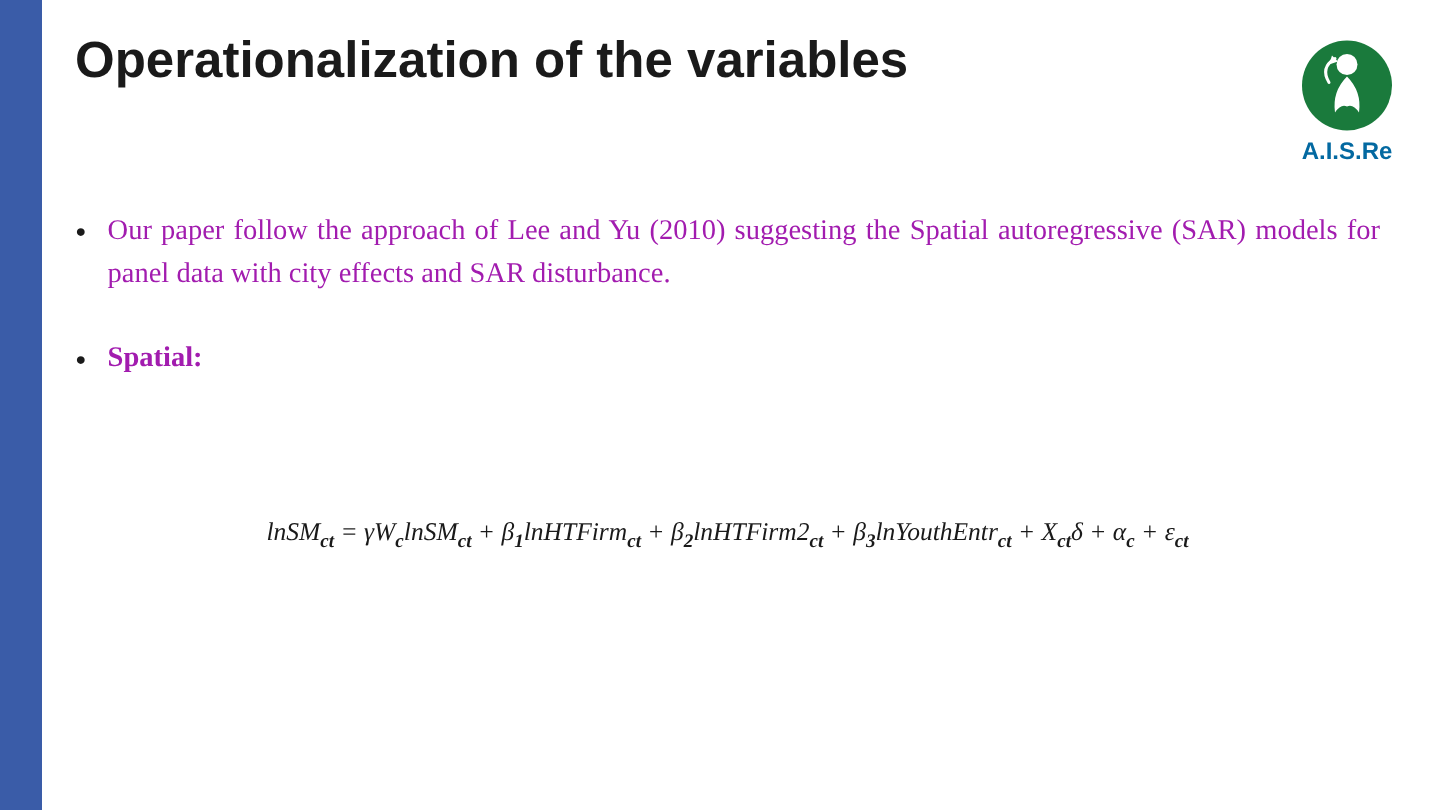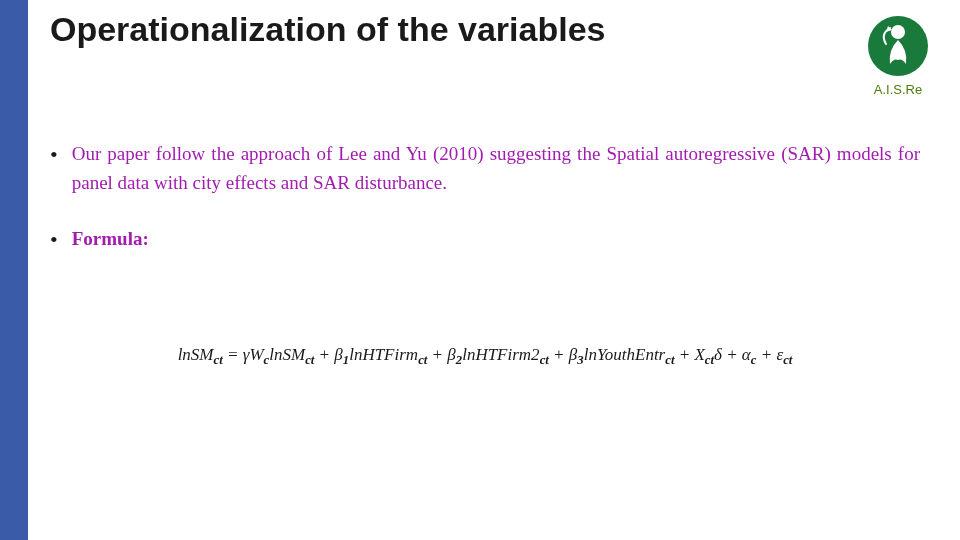"Operationalization of the variables" .header { top: 9px -> 20px }
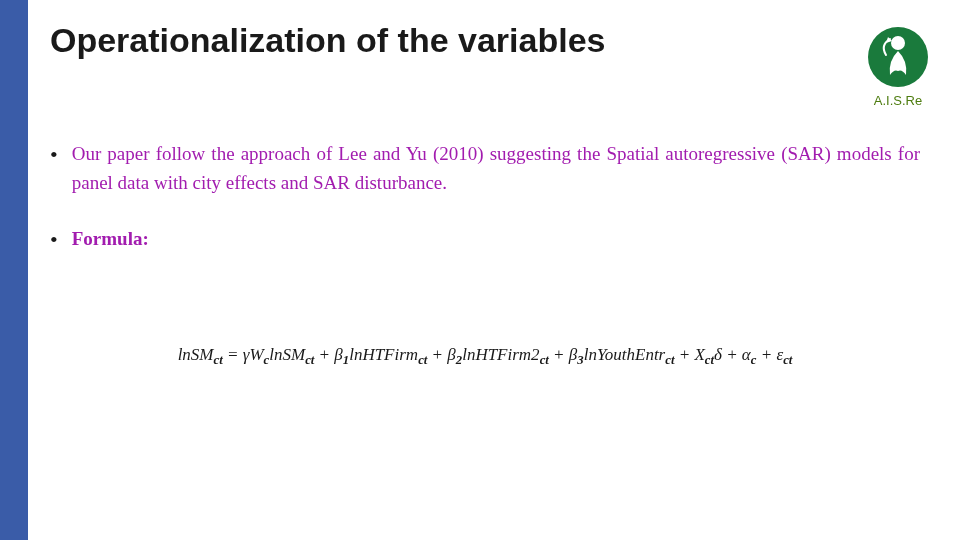"A.I.S.Re" .logo-text { color: #4d7c0f -> #0369a1; font-size: 13px -> 16px; font-weight: normal -> bold }
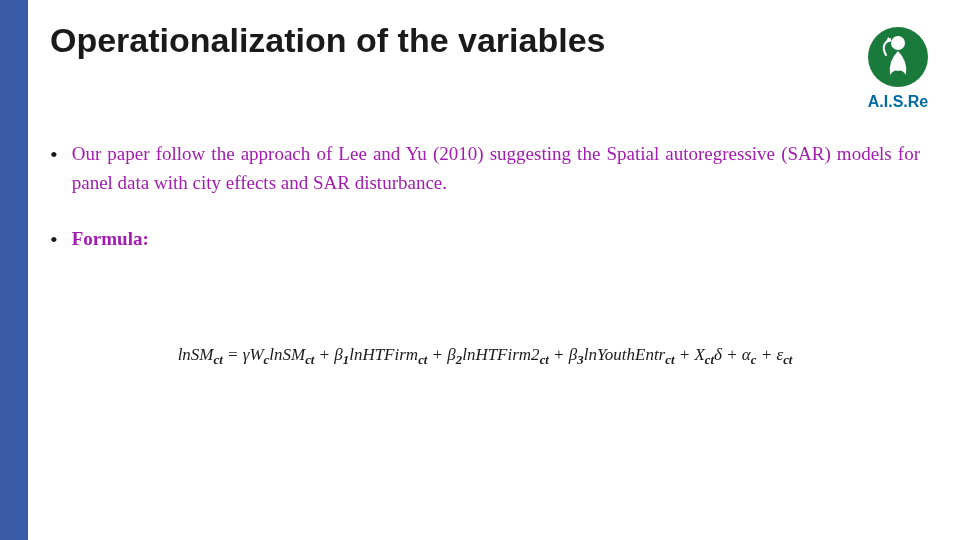"Formula:" strong { text: Formula -> Spatial }
